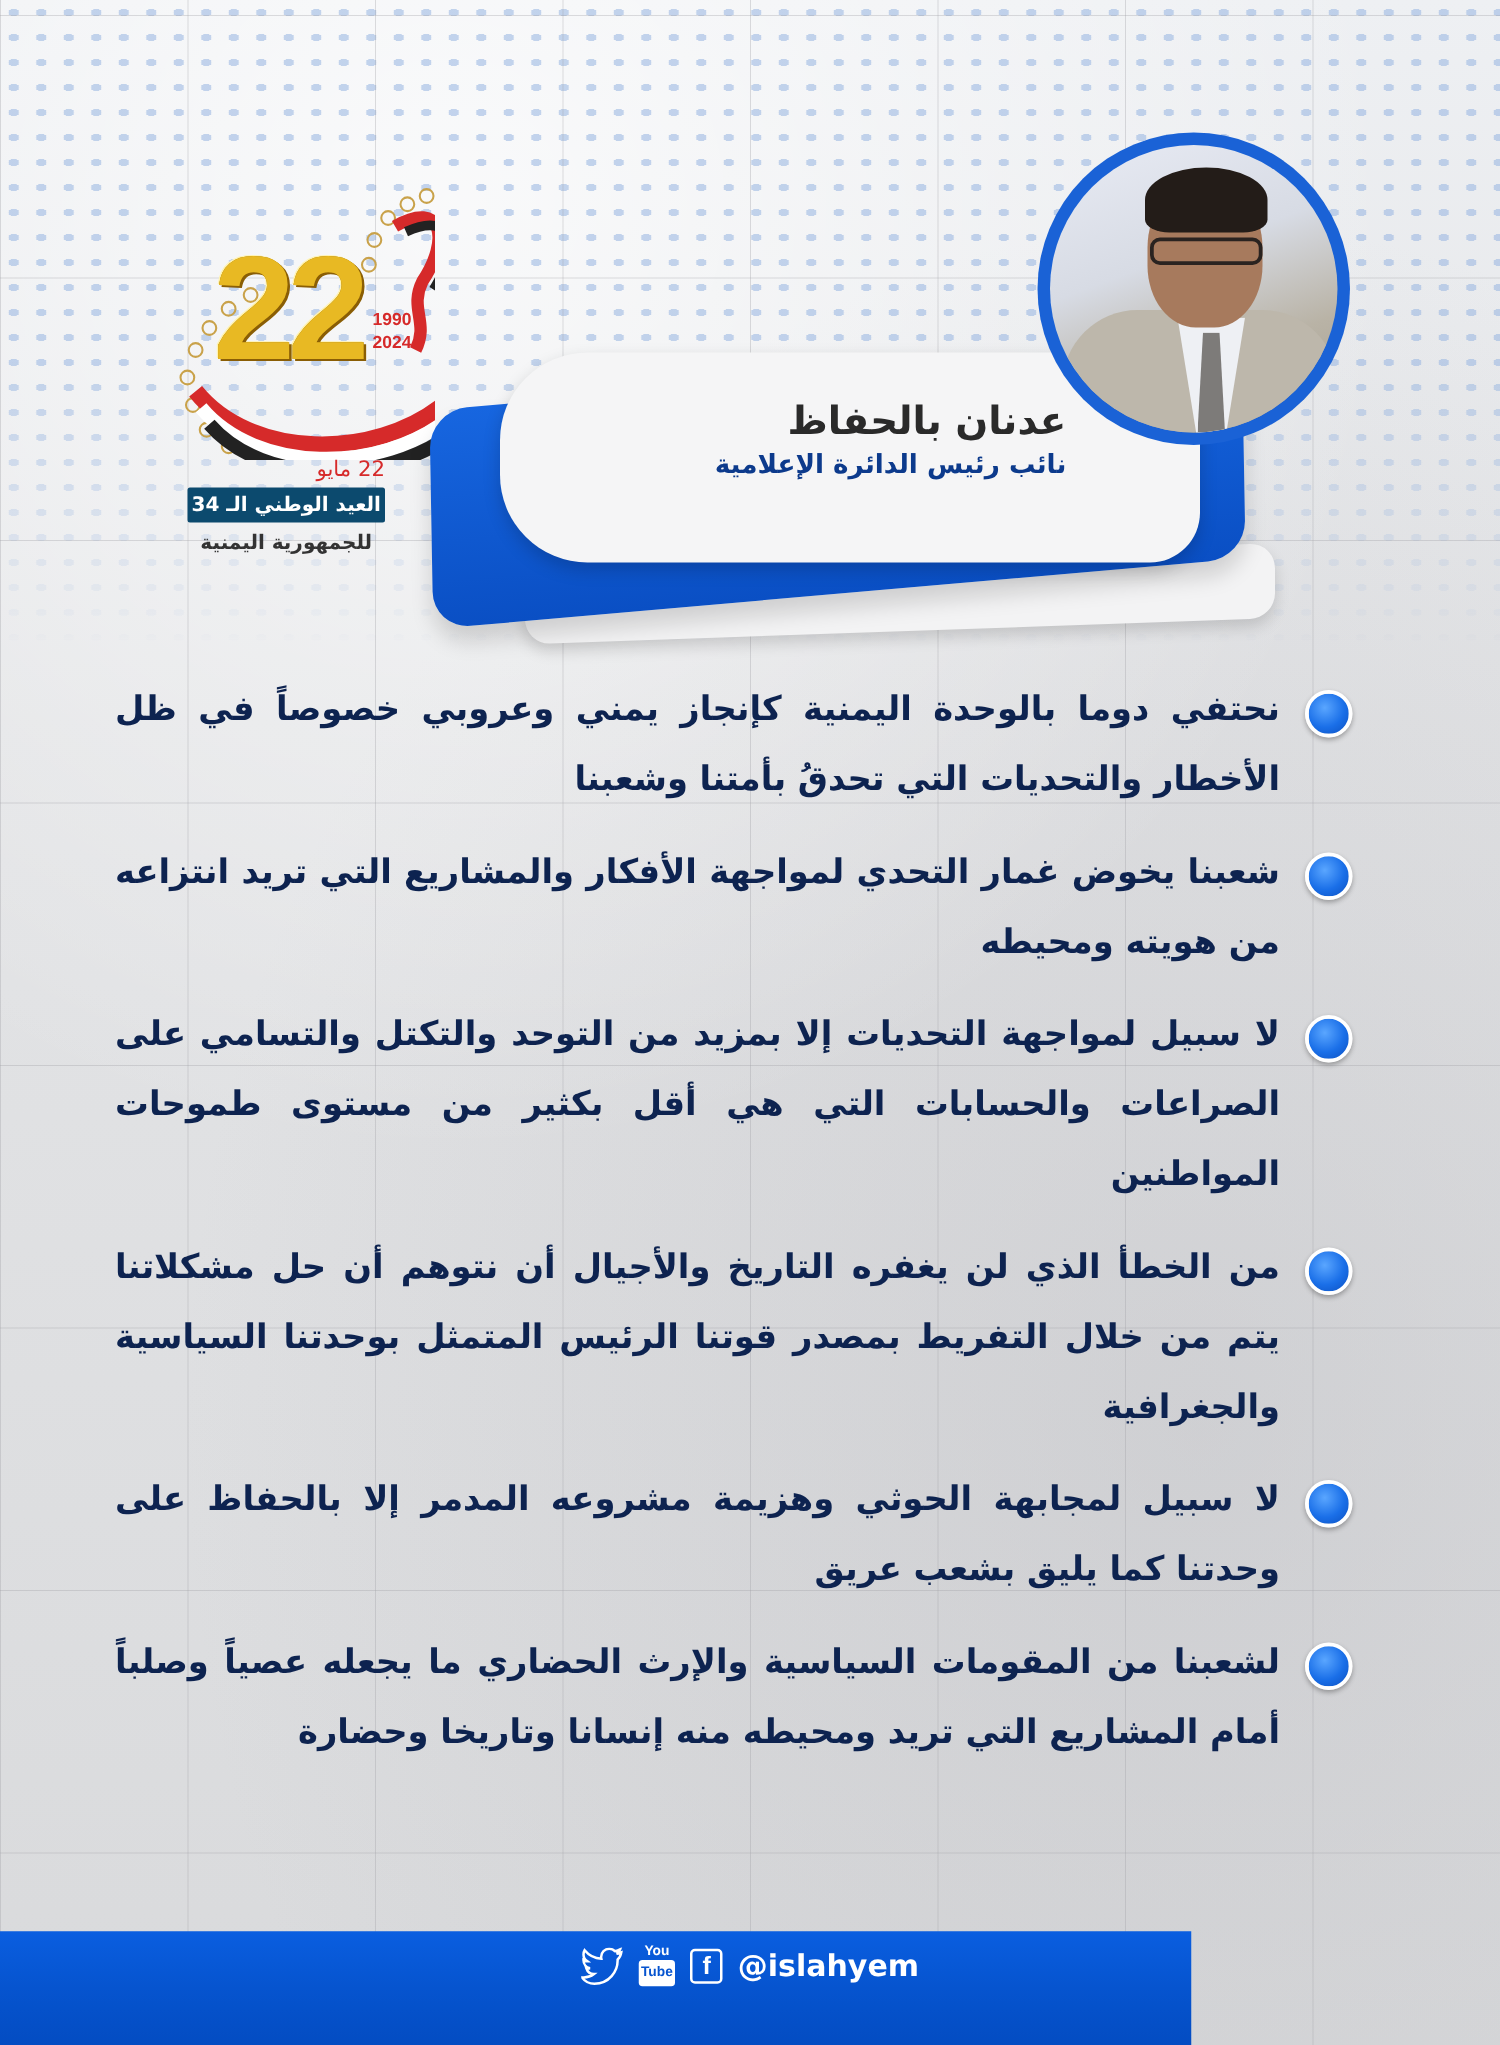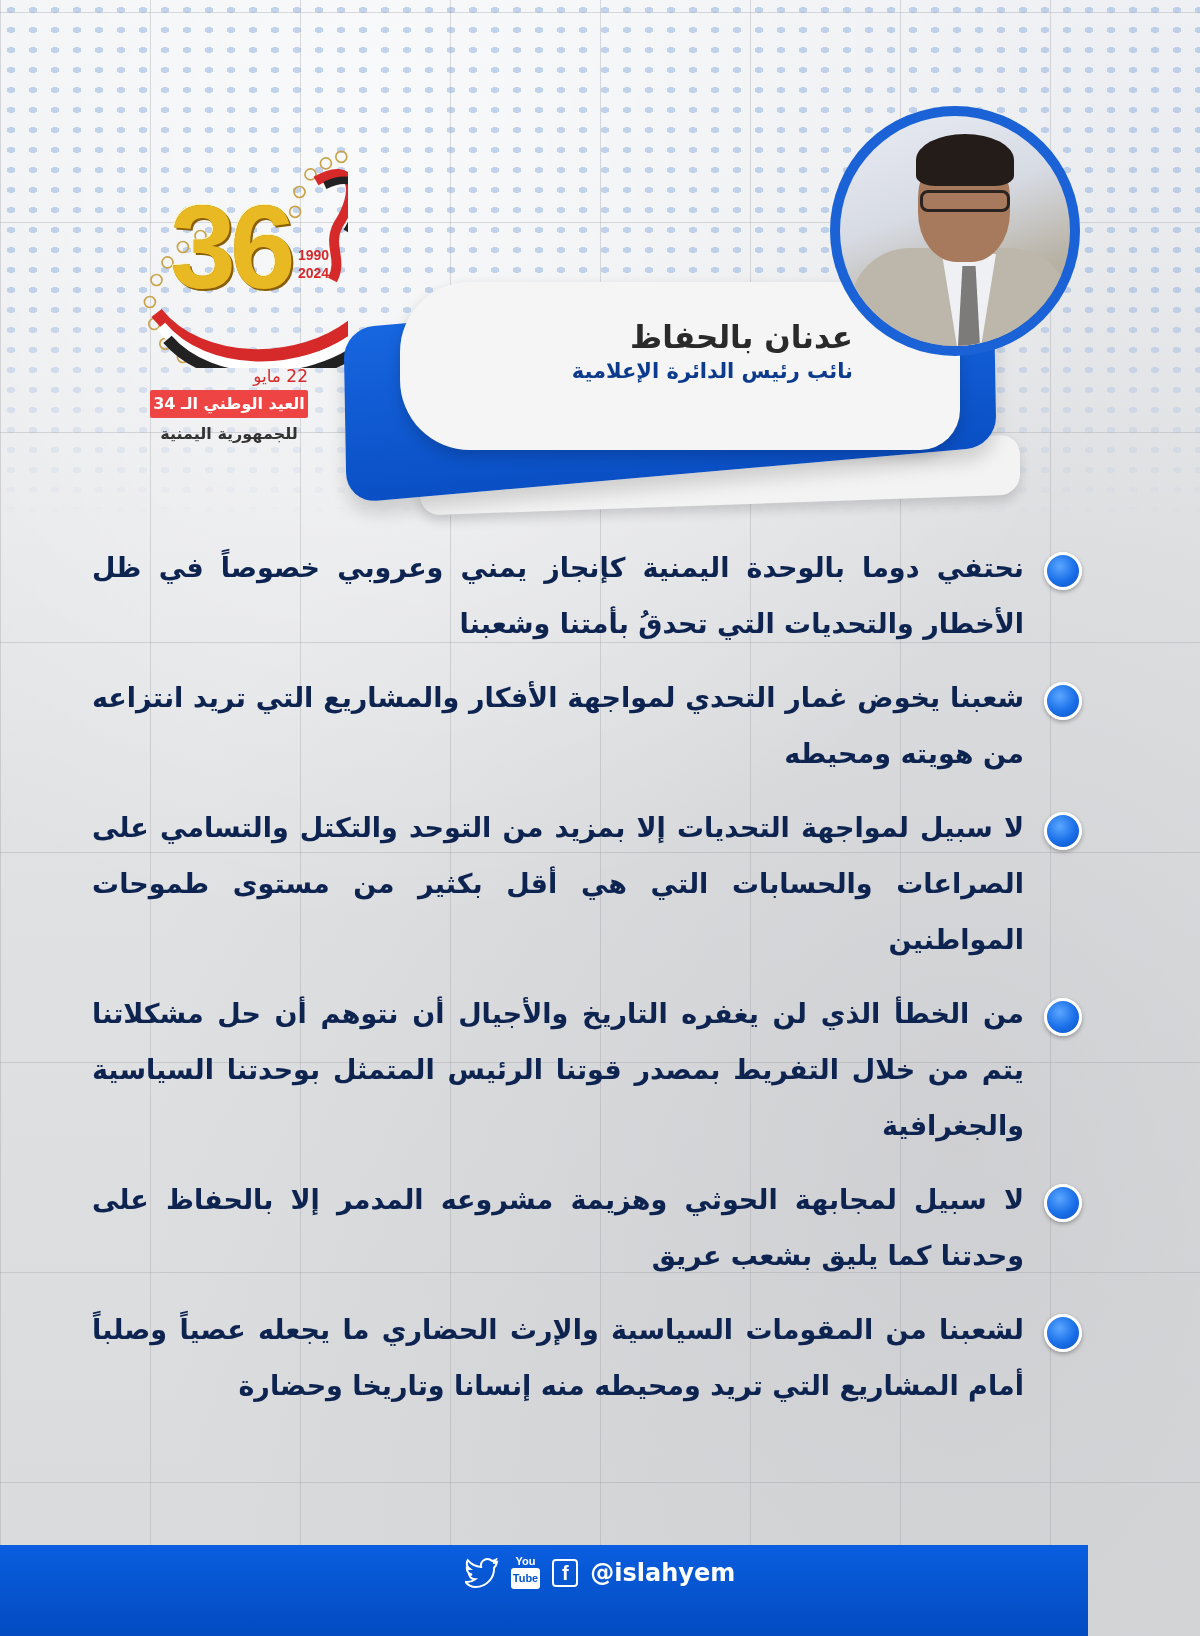"36" div.logo-22 { text: 36 -> 22 }
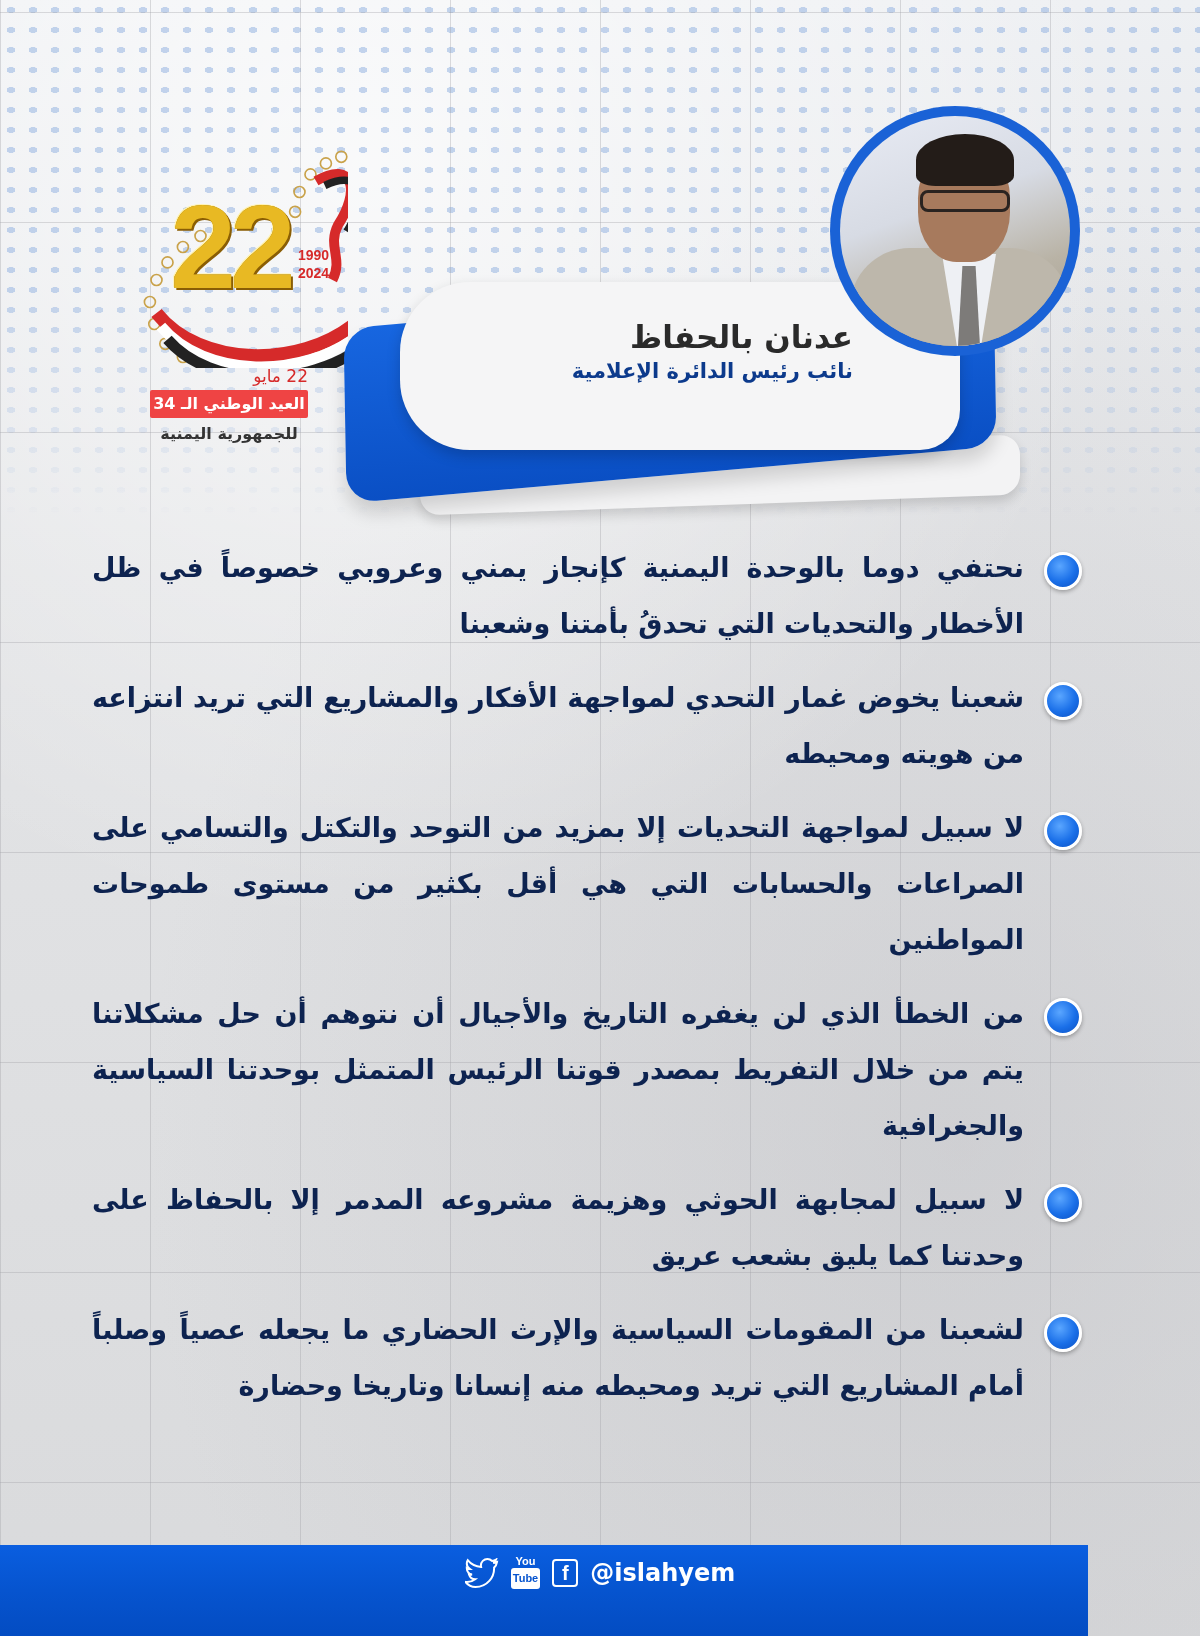"العيد الوطني الـ 34" .logo-red { background: #ef4444 -> #0c4a6e }
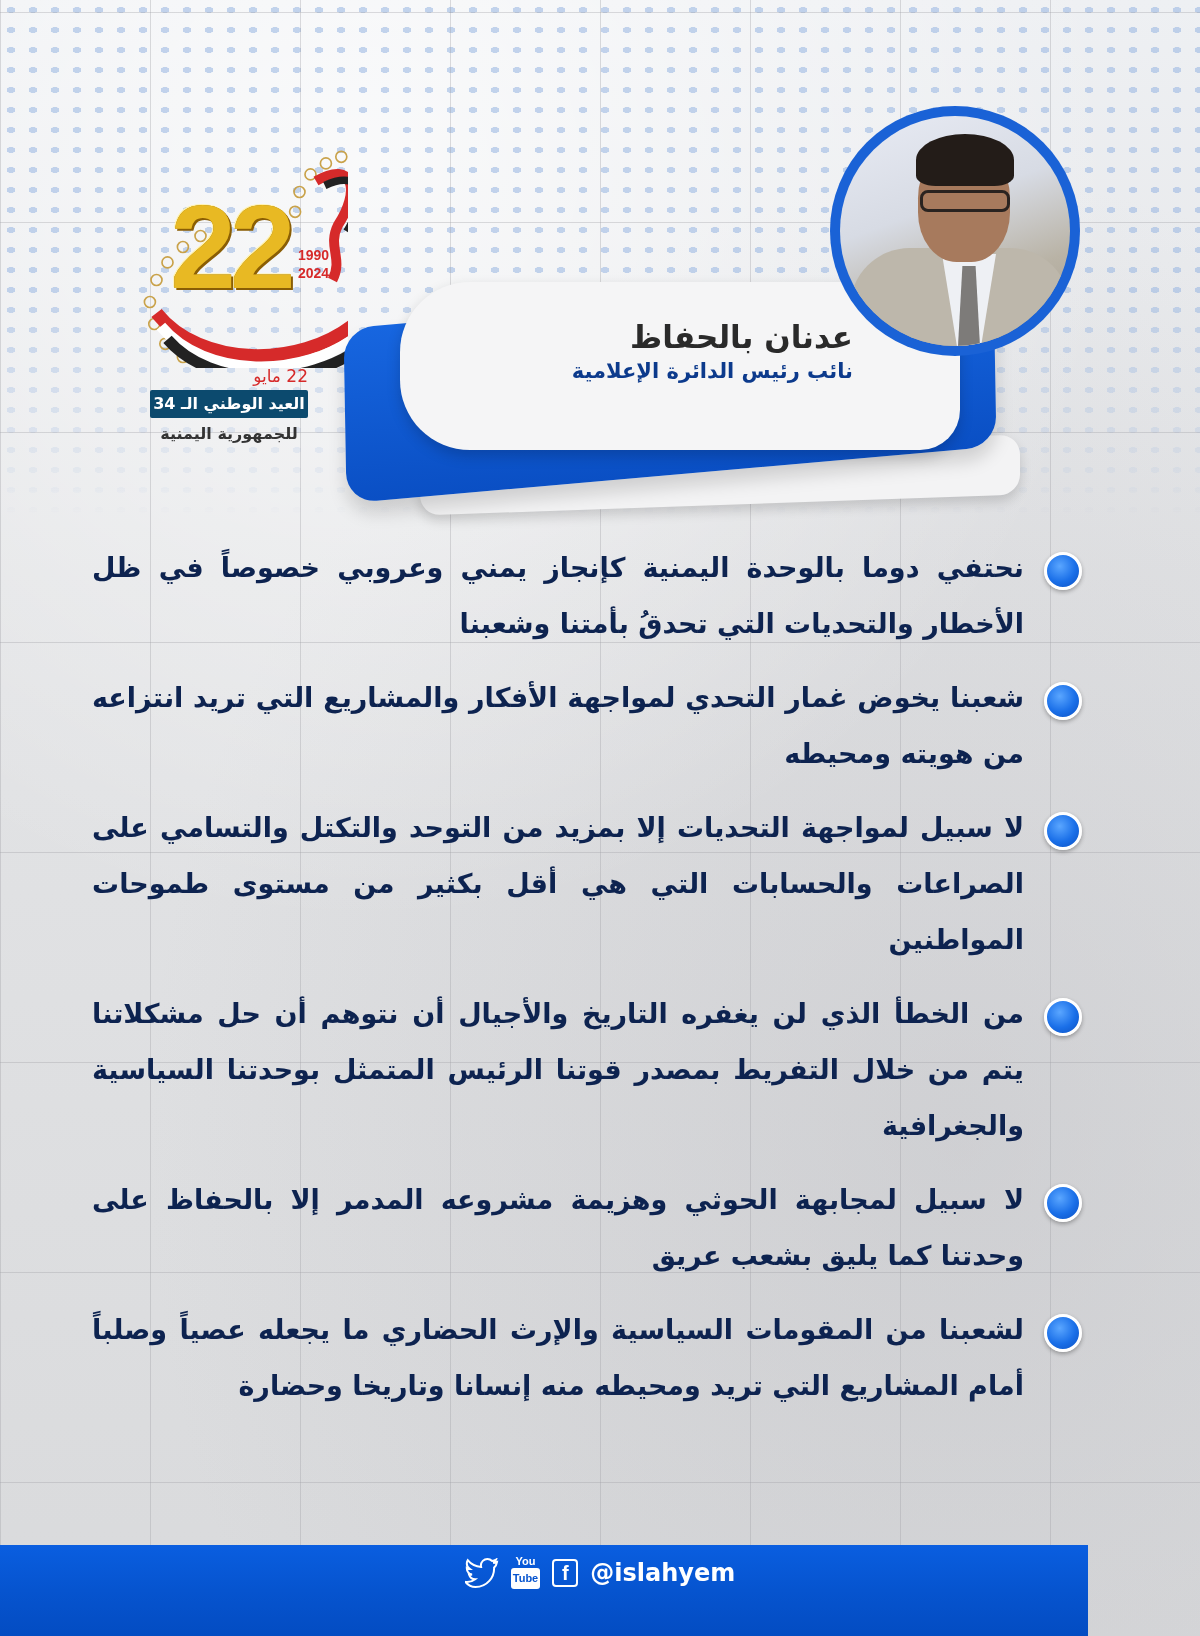"You" .footer { width: 1088px -> 953px }
